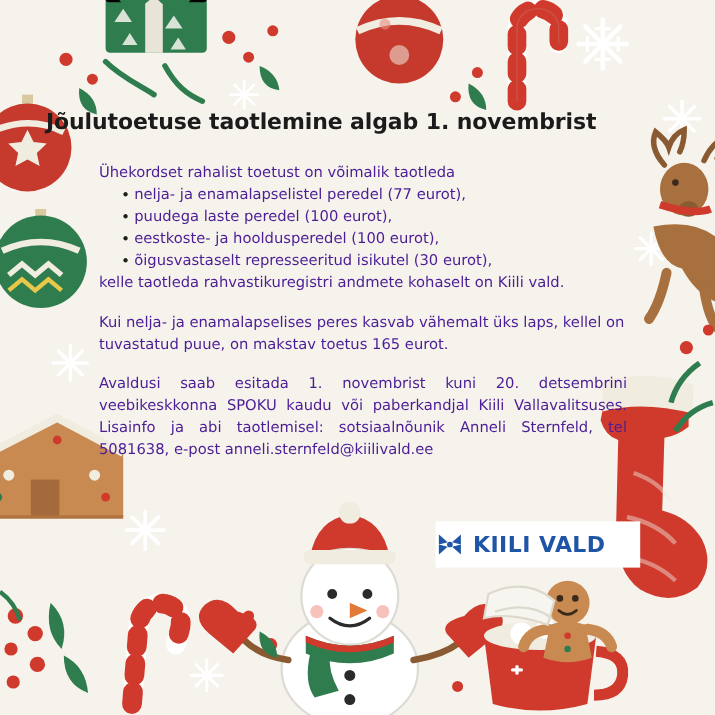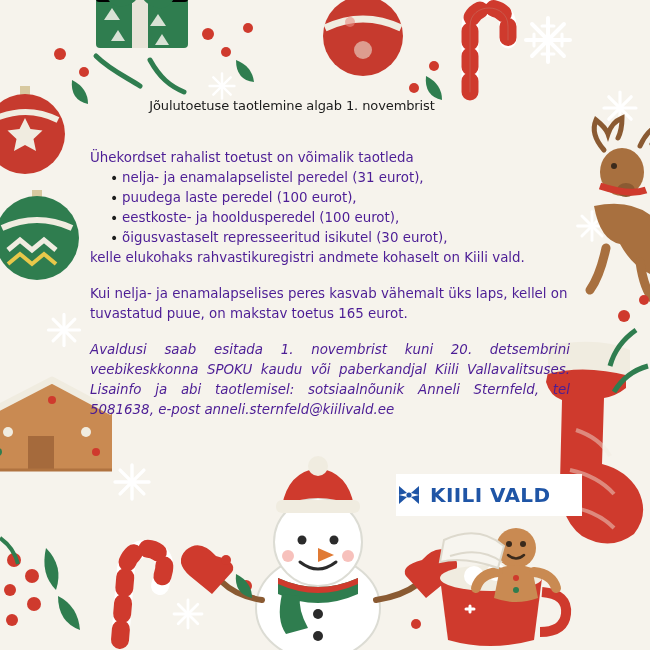"Jõulutoetuse taotlemine algab 1." .title { font-size: 13px -> 20px; font-weight: normal -> bold }
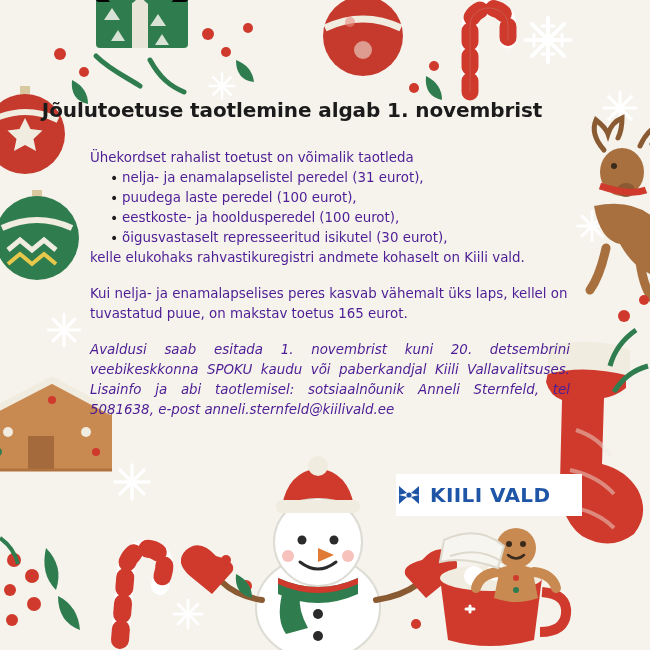"nelja- ja enamalapselistel peredel (31" li { text: 31 -> 77 }
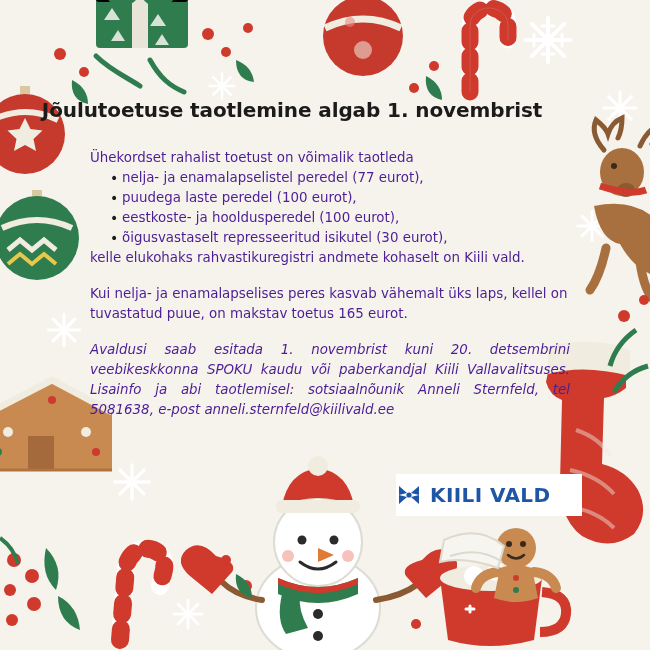"kelle elukohaks rahvastikuregistri" p.para { text: elukohaks -> taotleda }
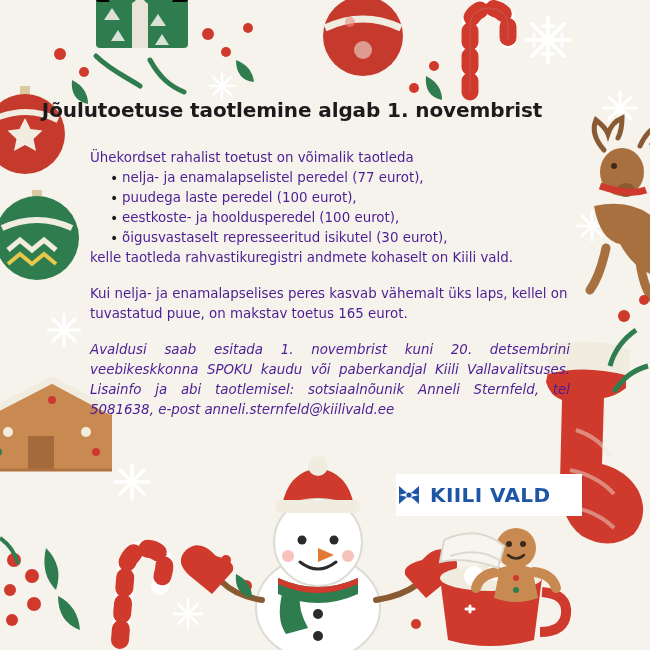"Avaldusi saab esitada 1. novembrist" p.para { font-style: italic -> none }
